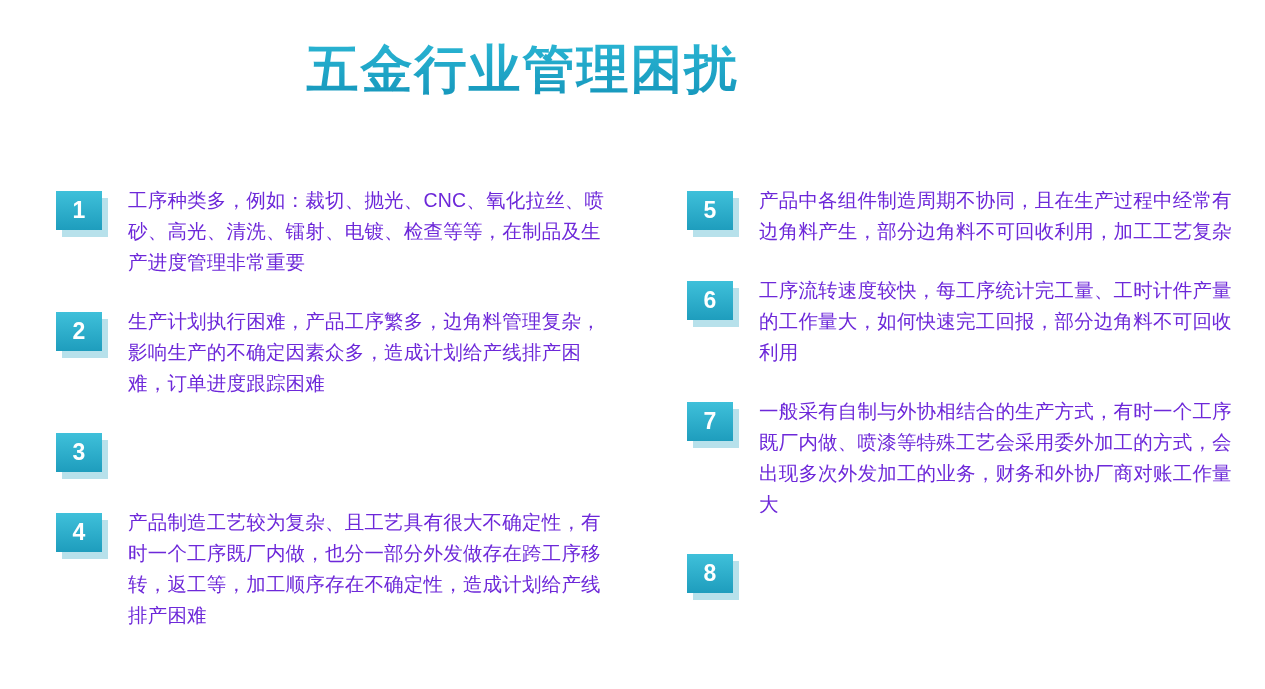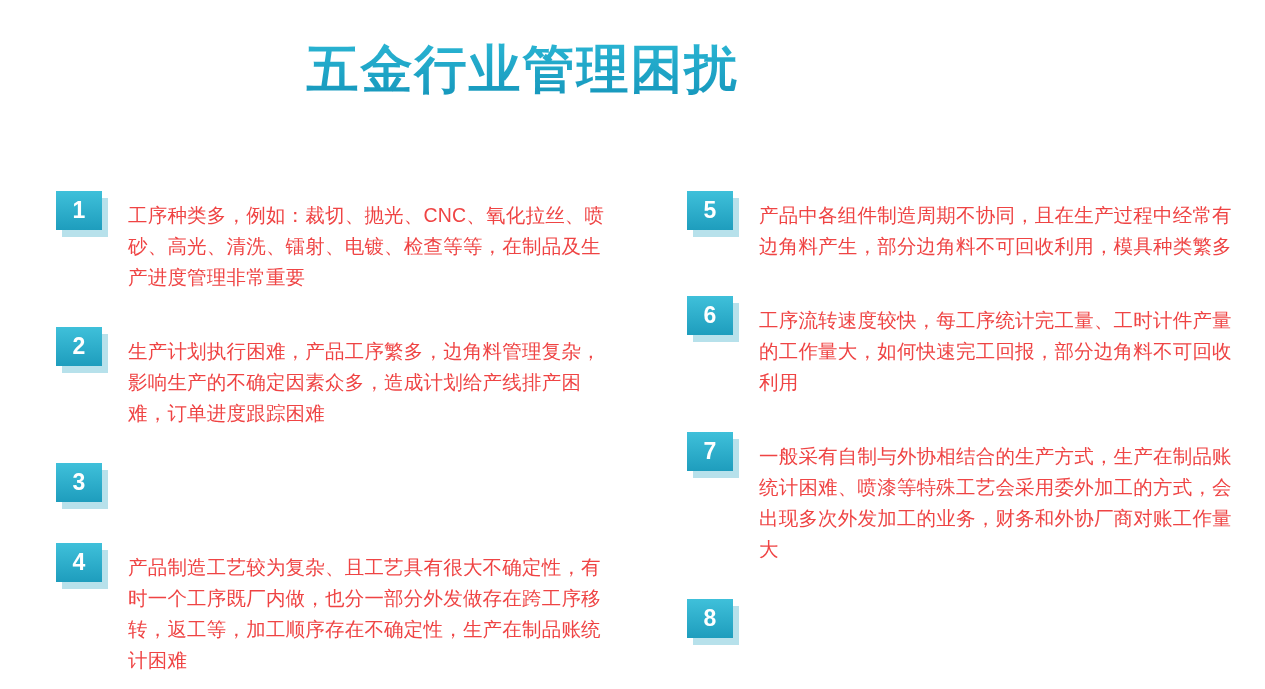"工序种类多，例如：裁切、抛光、CNC、氧化拉丝、喷砂、高光、清洗、镭射、电镀、检" .text { color: #ef4444 -> #6d28d9; margin-top: 15px -> none }
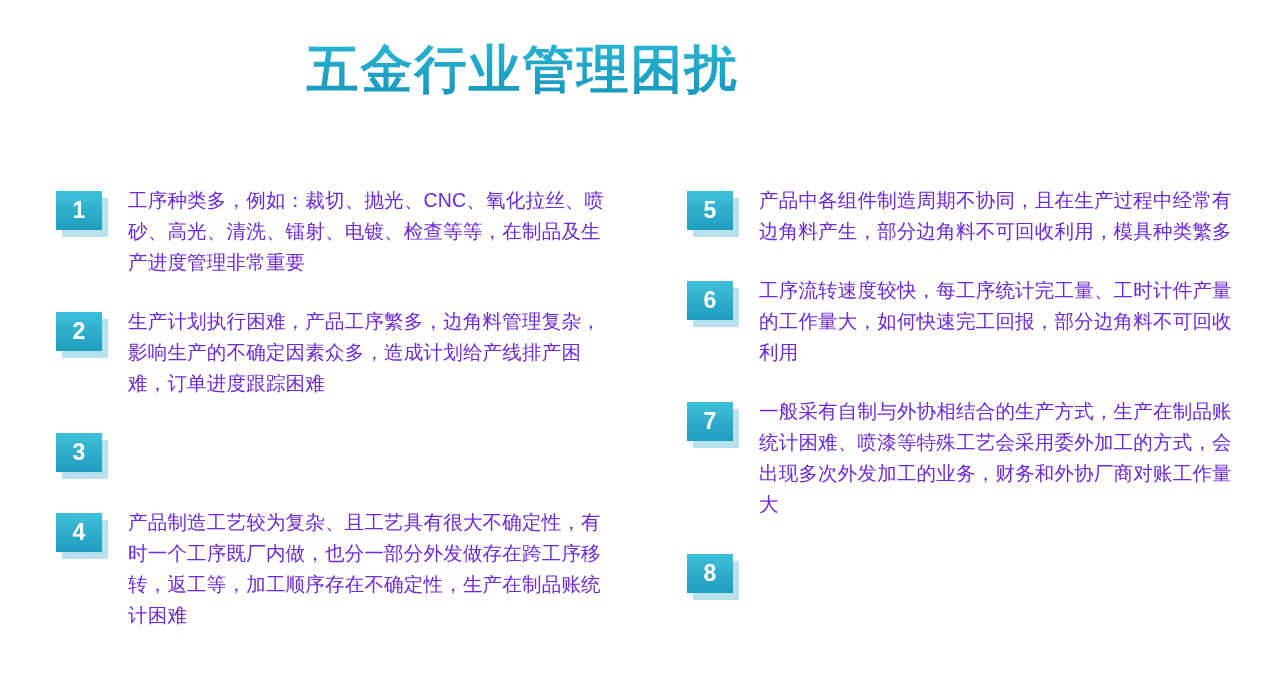"产品中各组件制造周期不协同，且在生产过程中经常有边角料产生，部分边角料不可回收利" div.text { text: 模具种类繁多 -> 加工工艺复杂 }
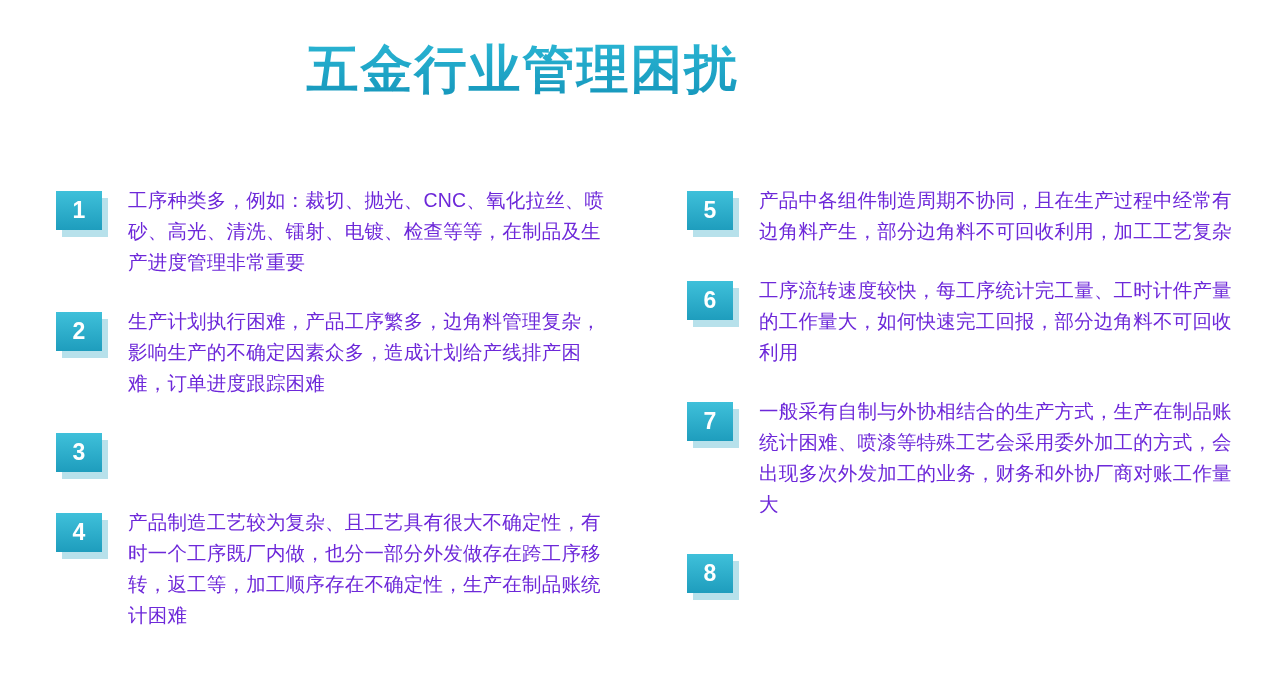"一般采有自制与外协相结合的生产方式，生产在制品账统计困难、喷漆等特殊工艺会采用委" div.text { text: 生产在制品账统计困难 -> 有时一个工序既厂内做 }
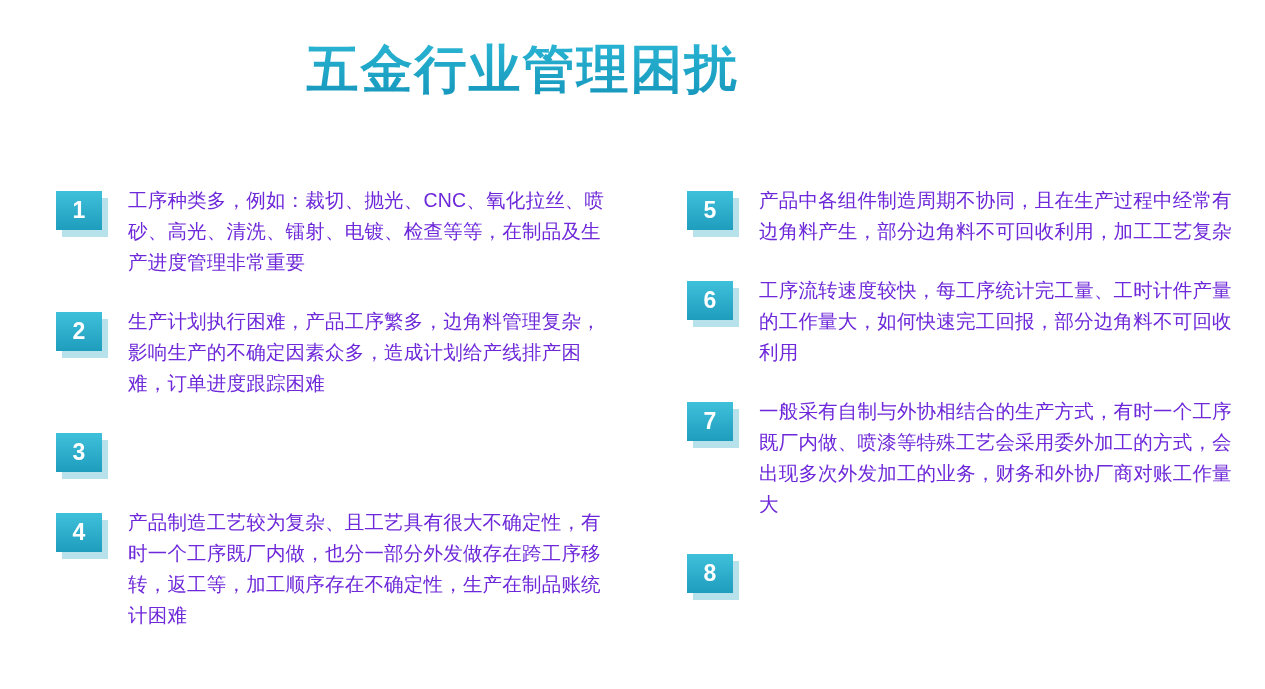"产品制造工艺较为复杂、且工艺具有很大不确定性，有时一个工序既厂内做，也分一部分外" div.text { text: 生产在制品账统计 -> 造成计划给产线排产 }
